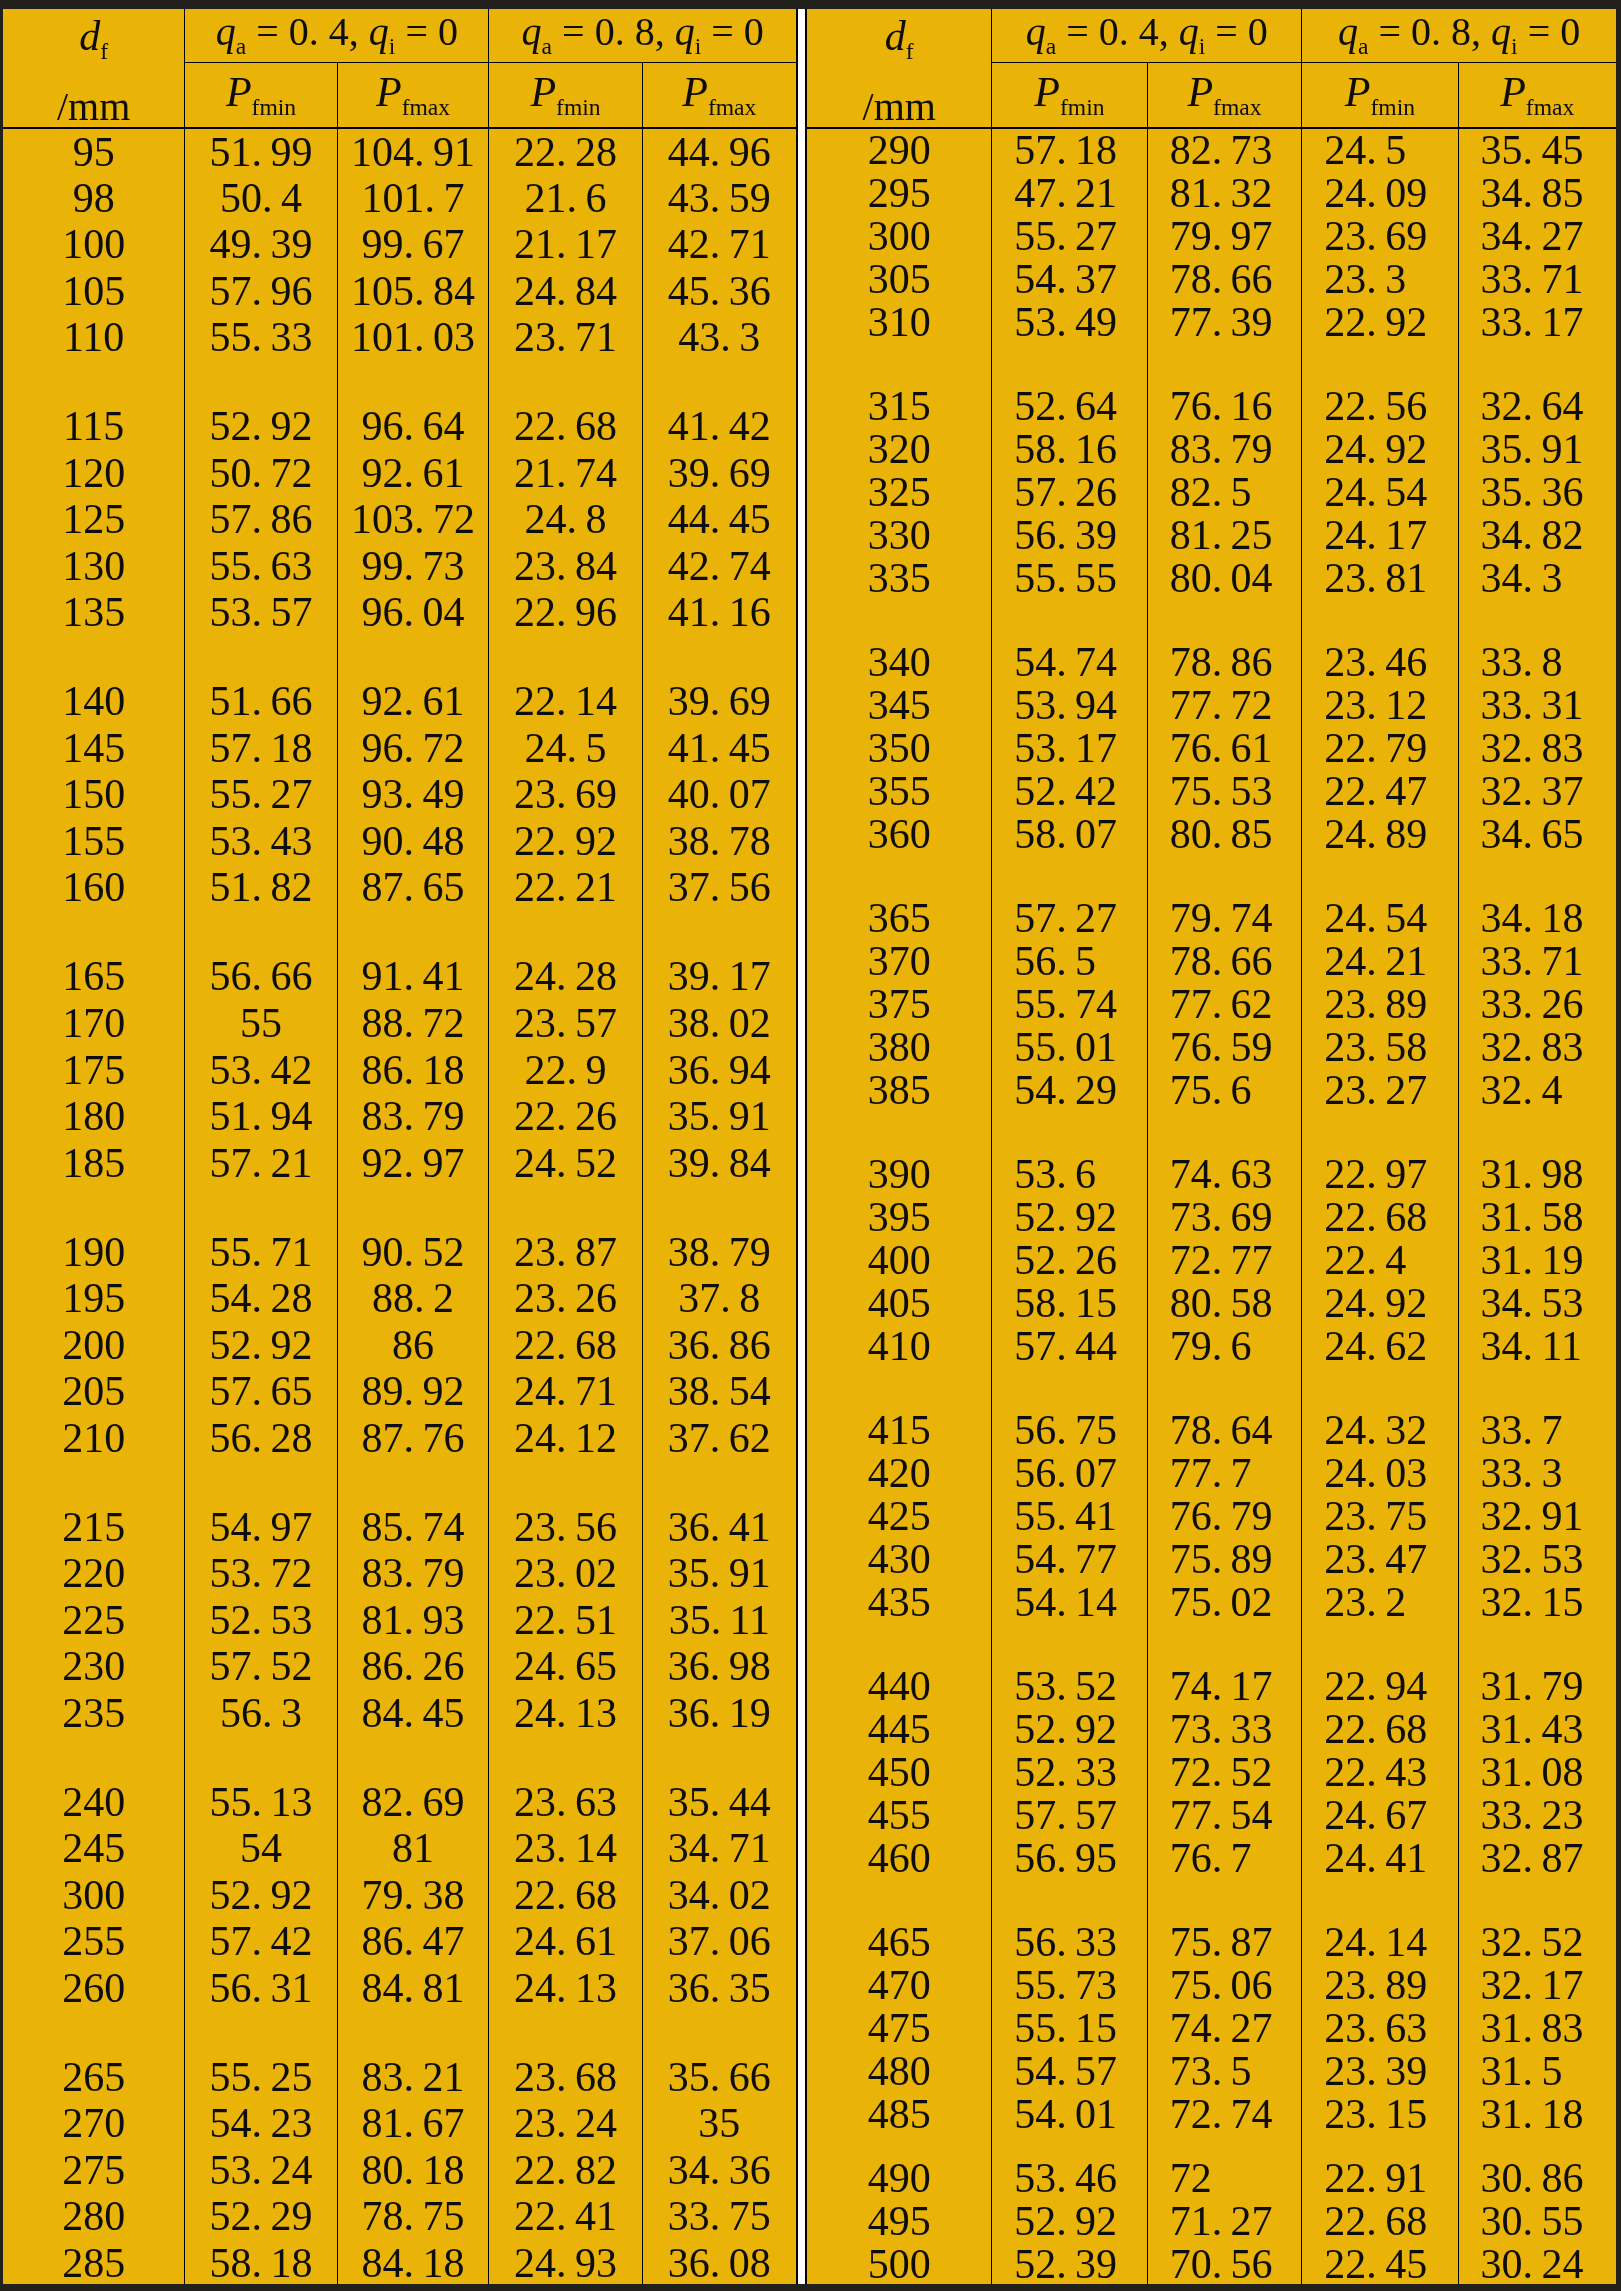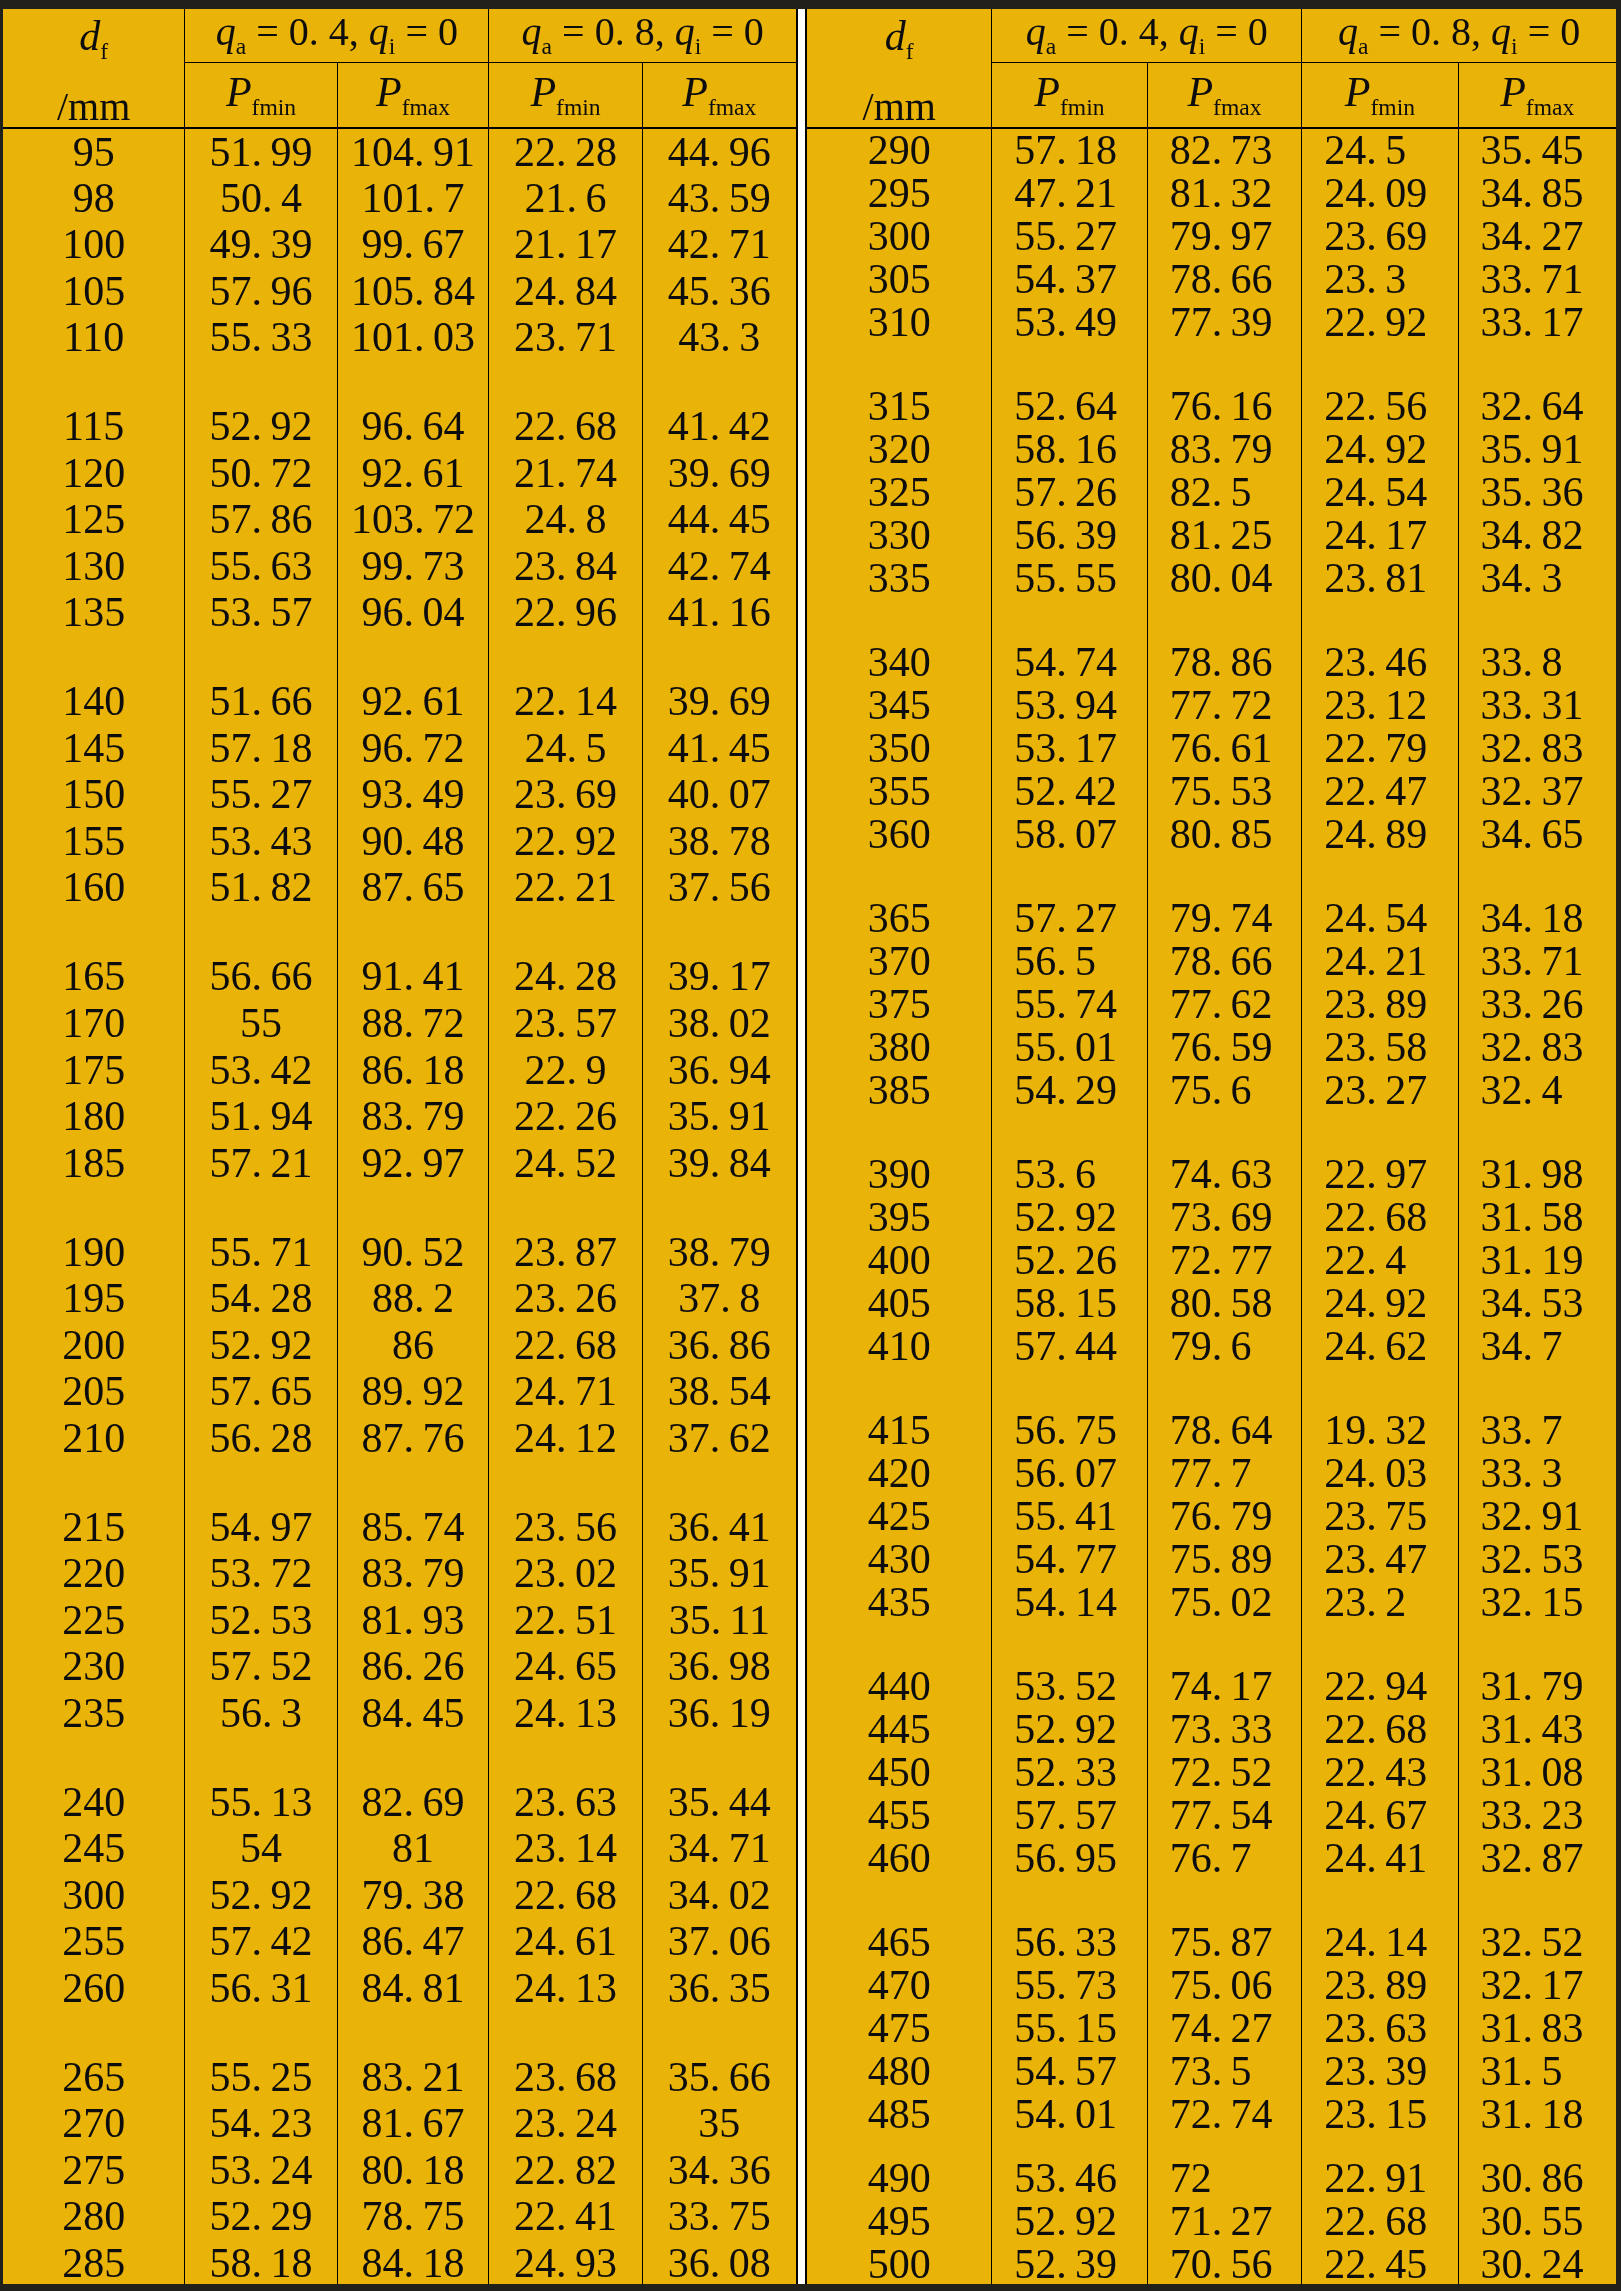"34. 7" td { text: 7 -> 11 }
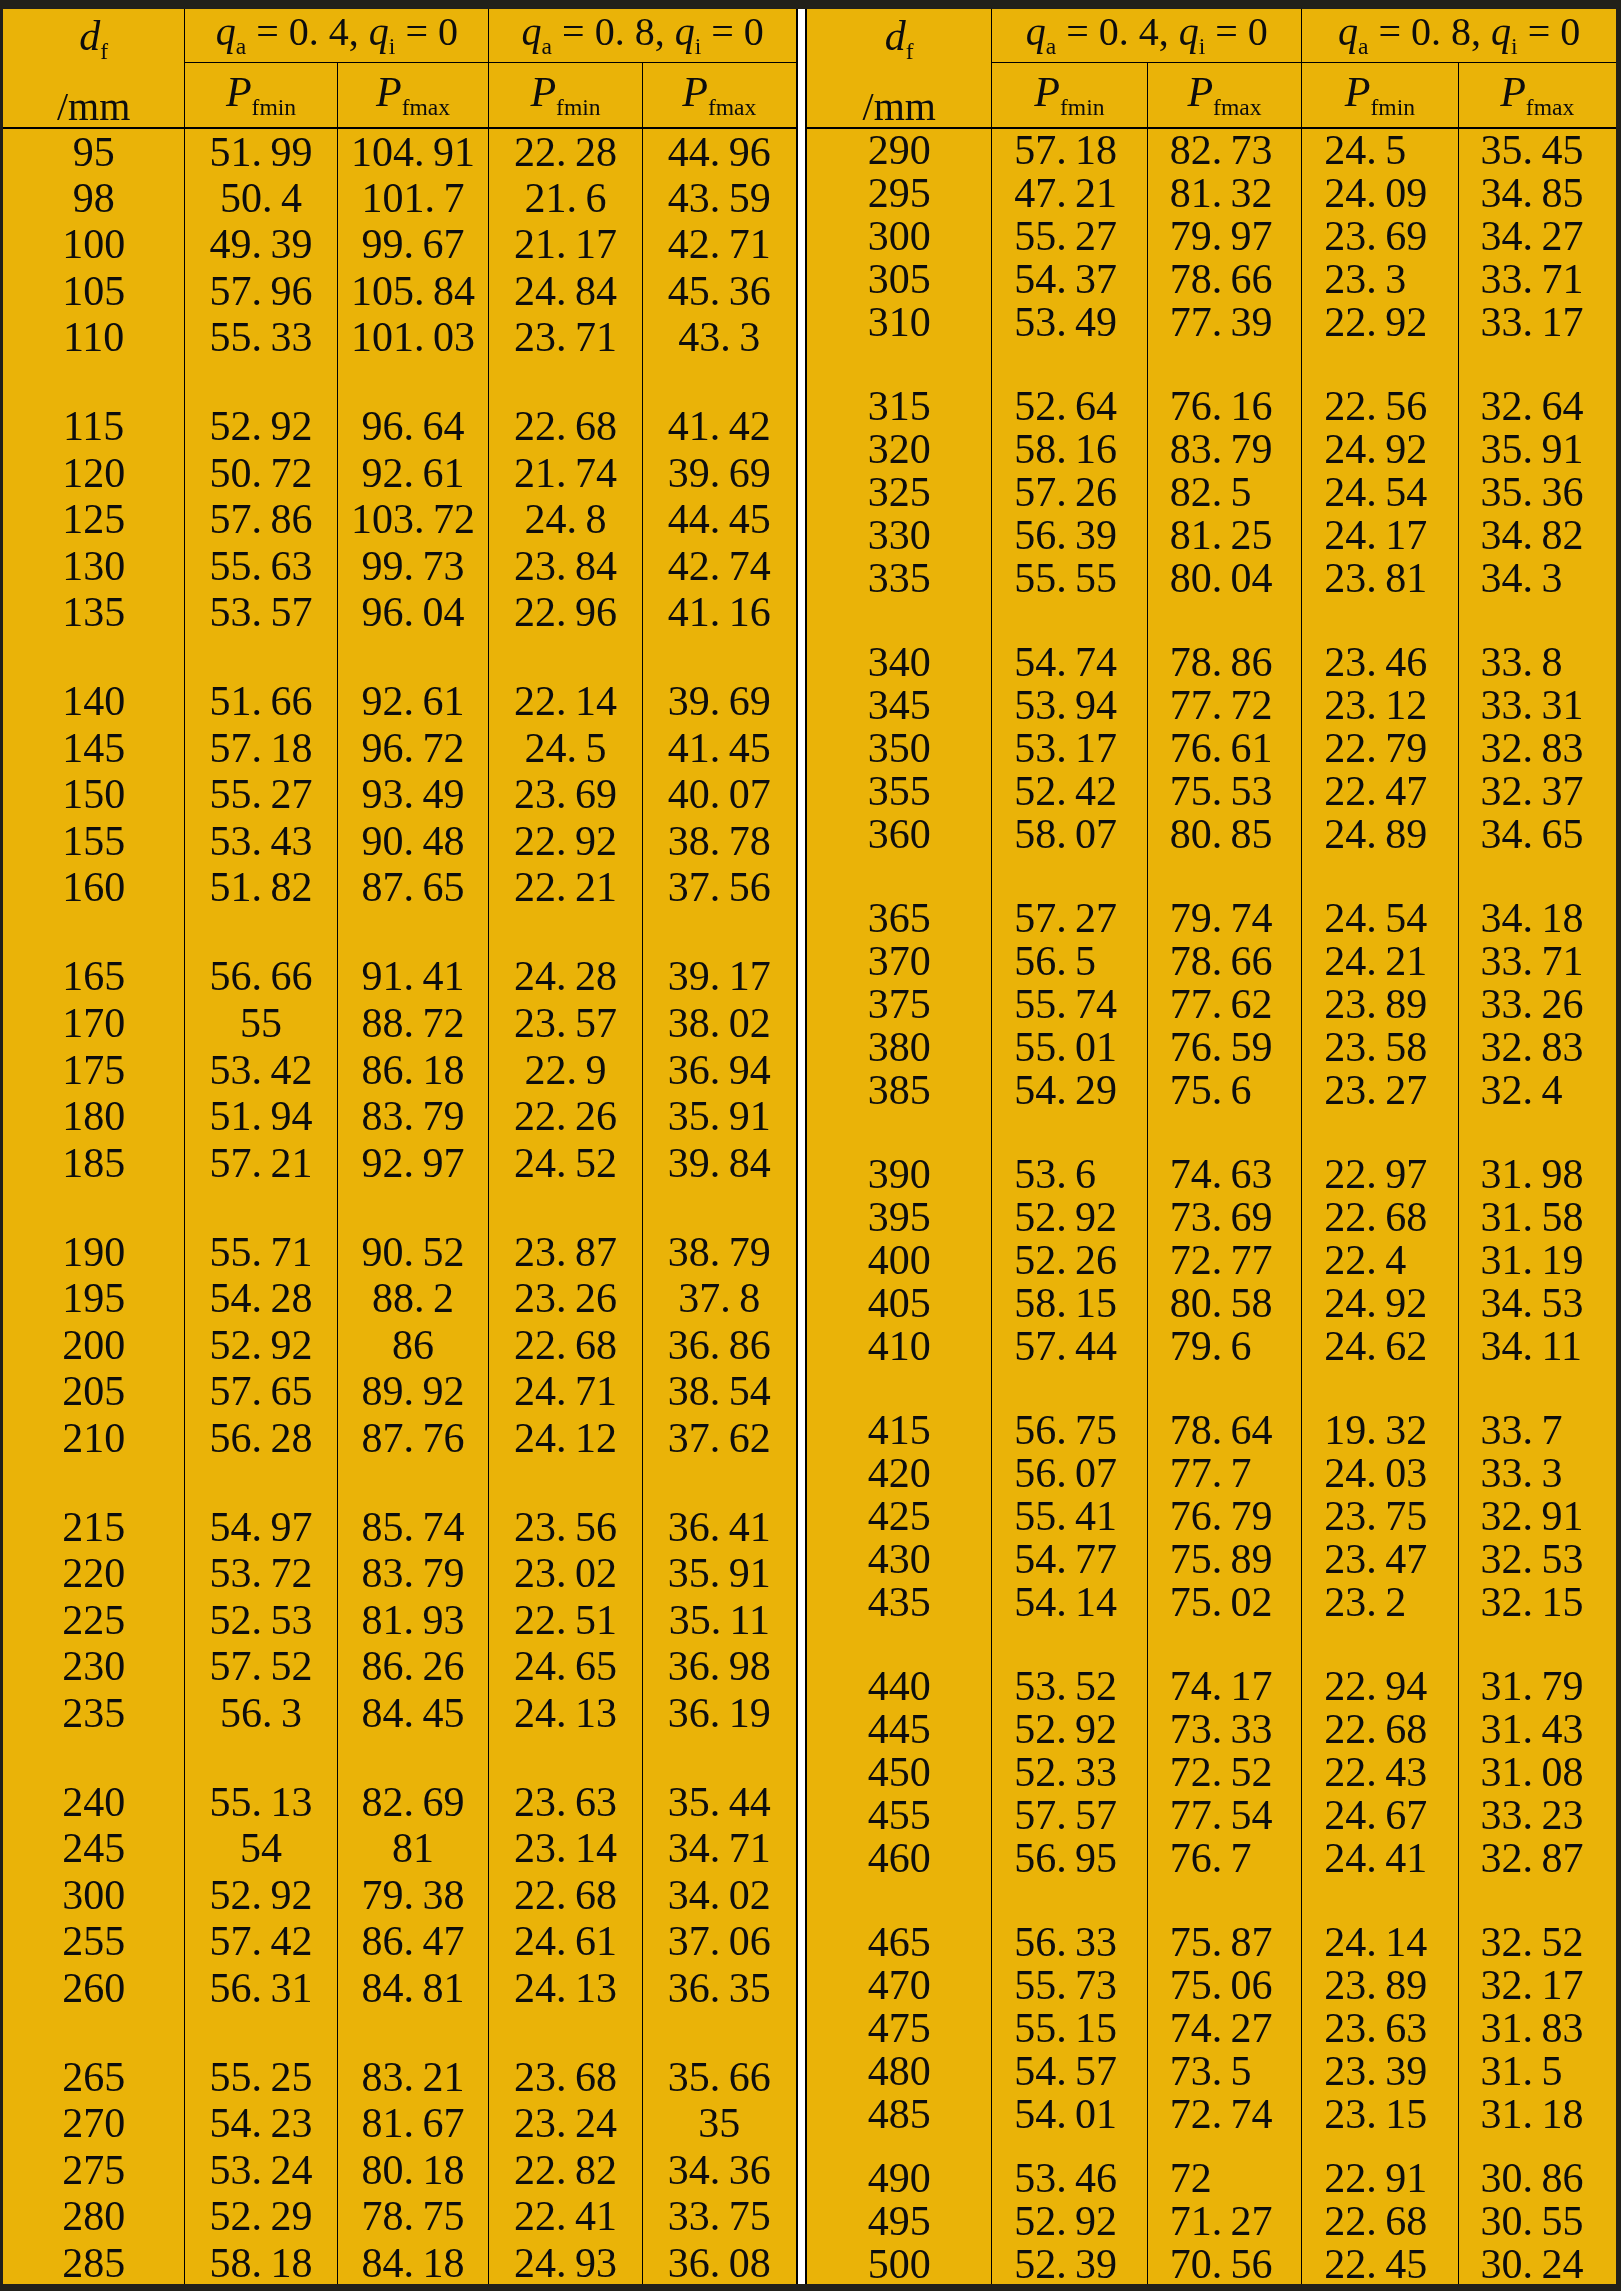"19. 32" td { text: 19 -> 24 }
